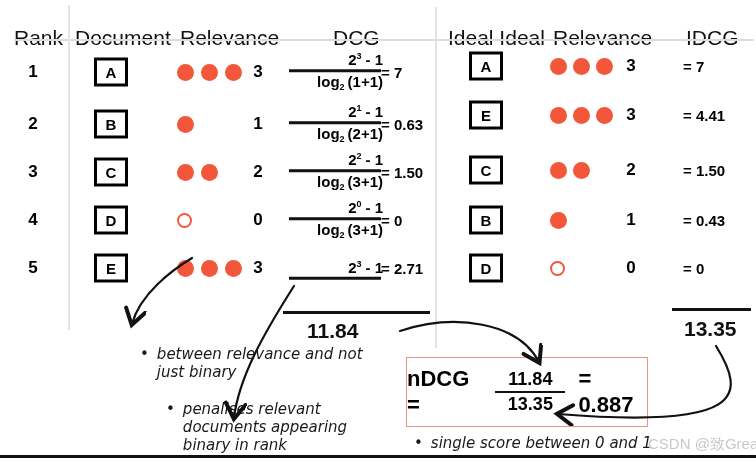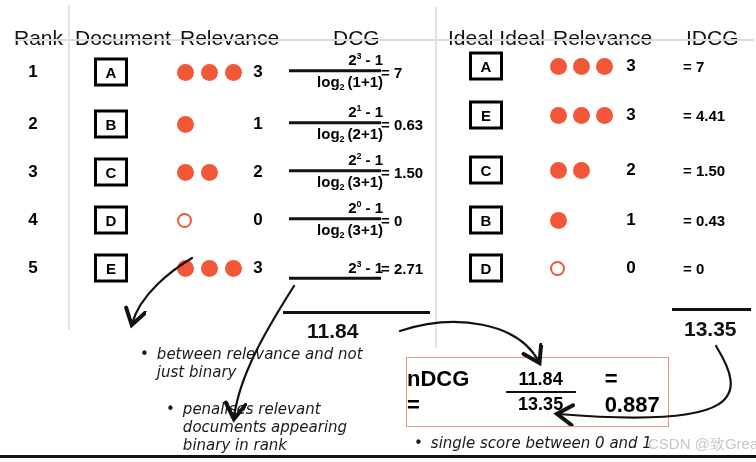"nDCG =" .ndcg { gap: 27px -> 11px; width: 263px -> 242px }
